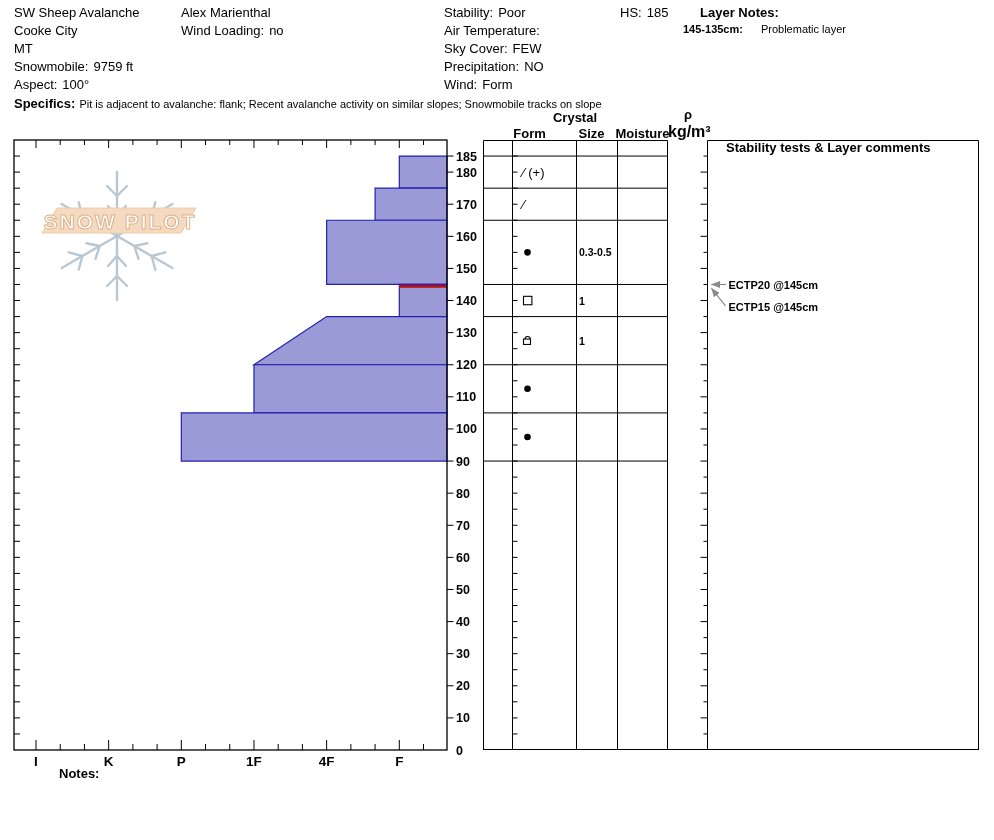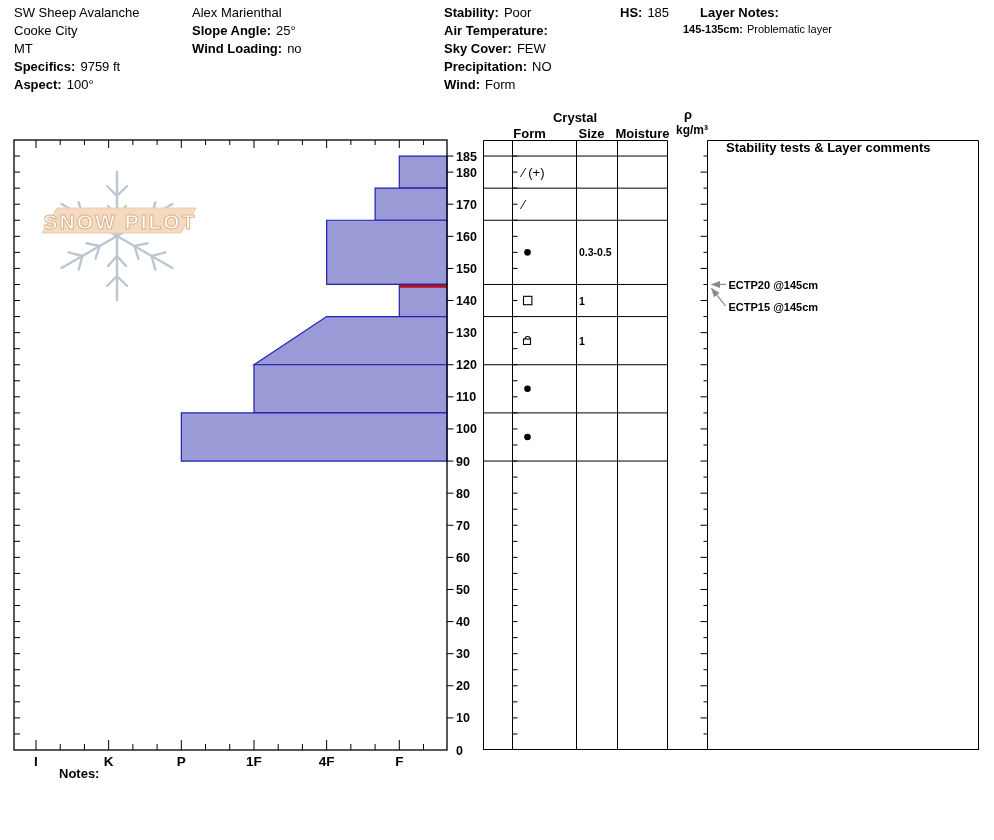"Alex Marienthal" div.hcol { left: 192px -> 181px }
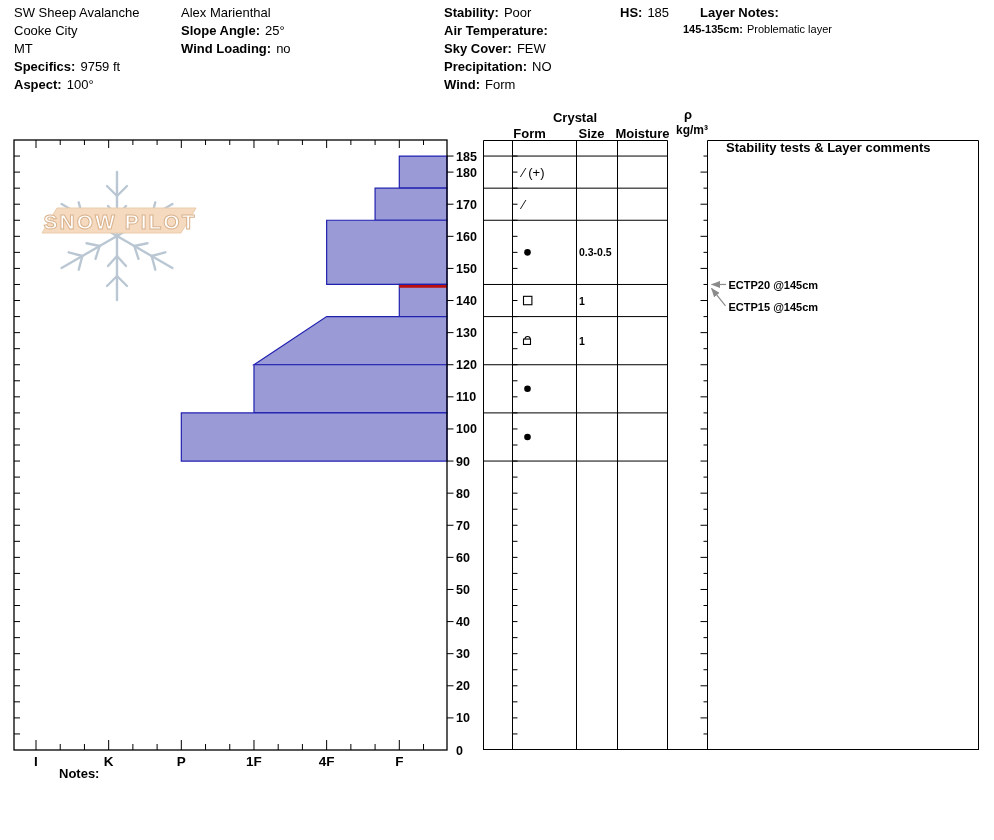"Stability:" .hlab { font-weight: 700 -> 400 }
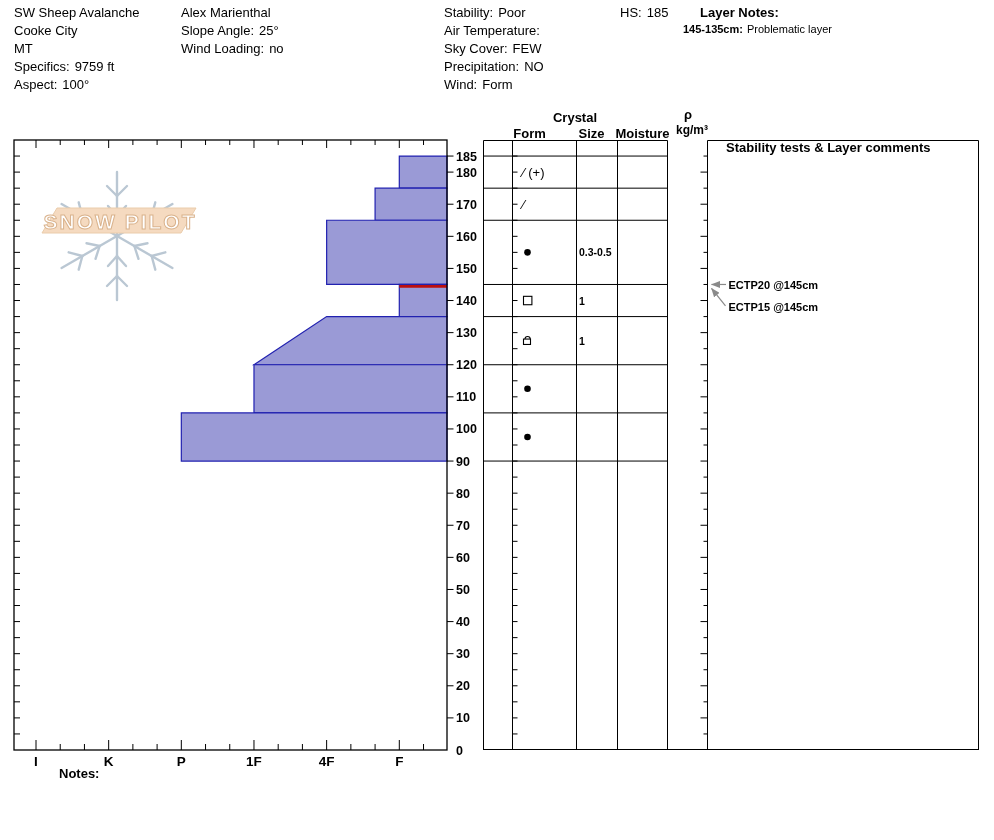"Slope Angle: 25°" div.hrow { html: <div><span>Slope Angle:</span><span>25°</span></div> -> none }
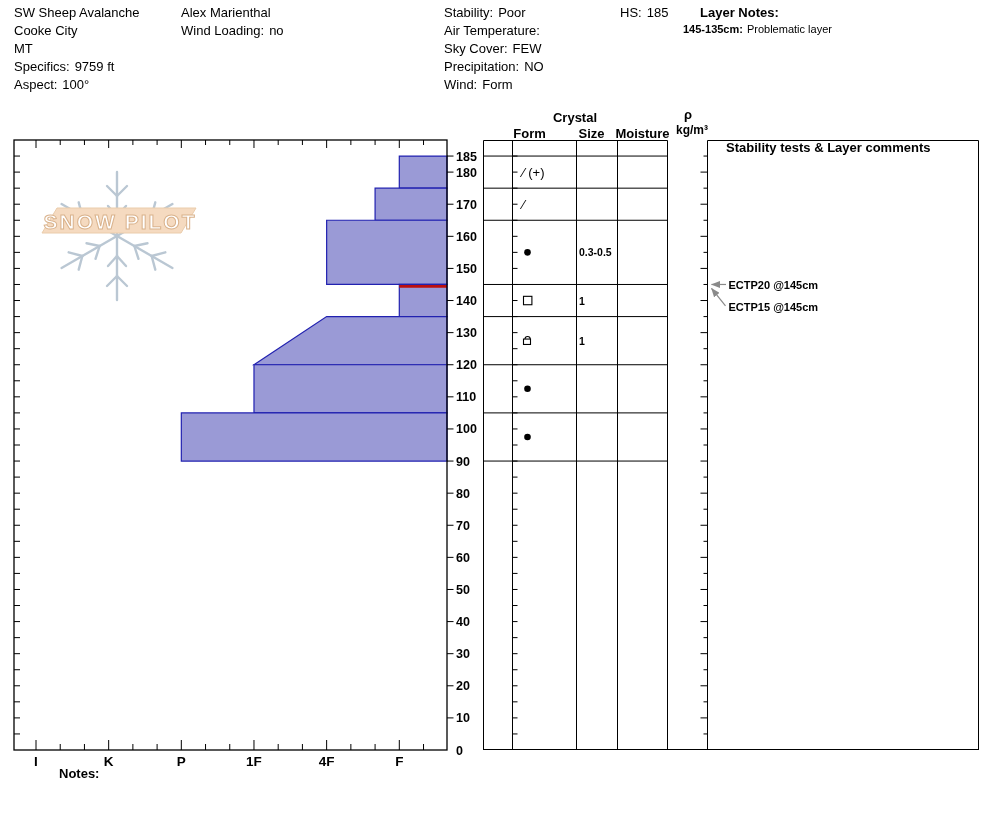"145-135cm:" .lnote-range { margin-right: 4px -> 18px }
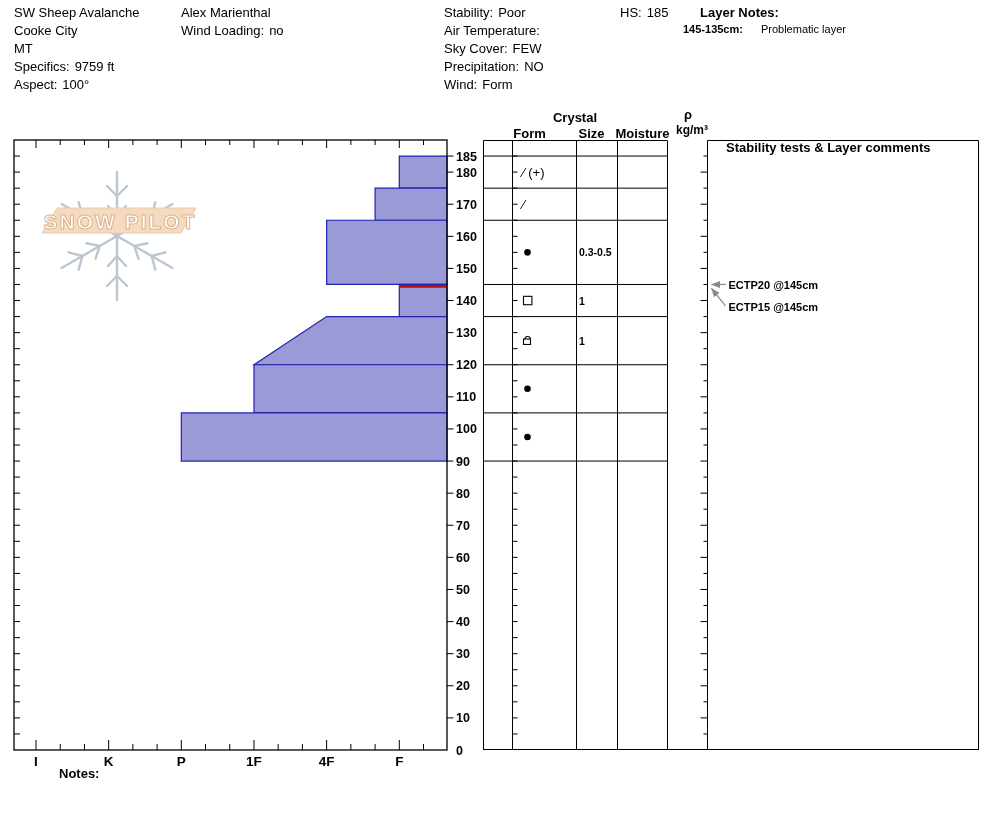"Specifics:" span.hlab { text: Specifics -> Snowmobile }
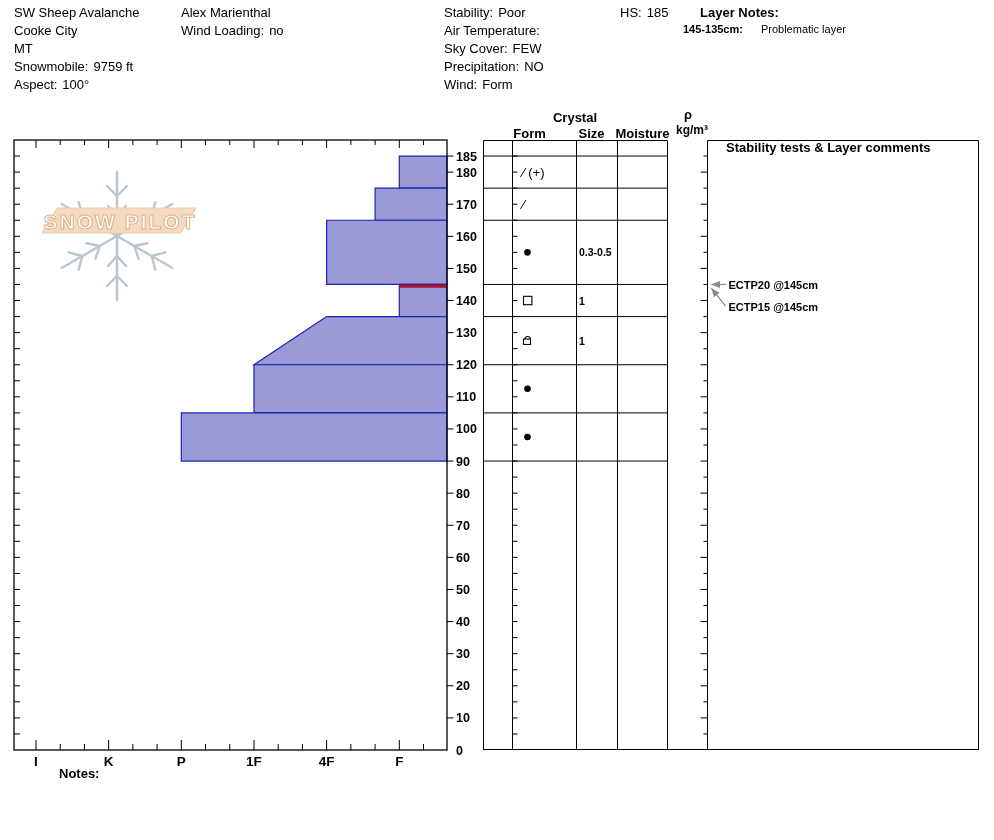"Specifics: Pit is adjacent to" div.specline { html: none -> <div> <span>Specifics:</span><span>Pit is adjacent to avalanche: flank; Recent avalanche activity on similar slopes; Snowmobile tracks on slope</span> </div> }
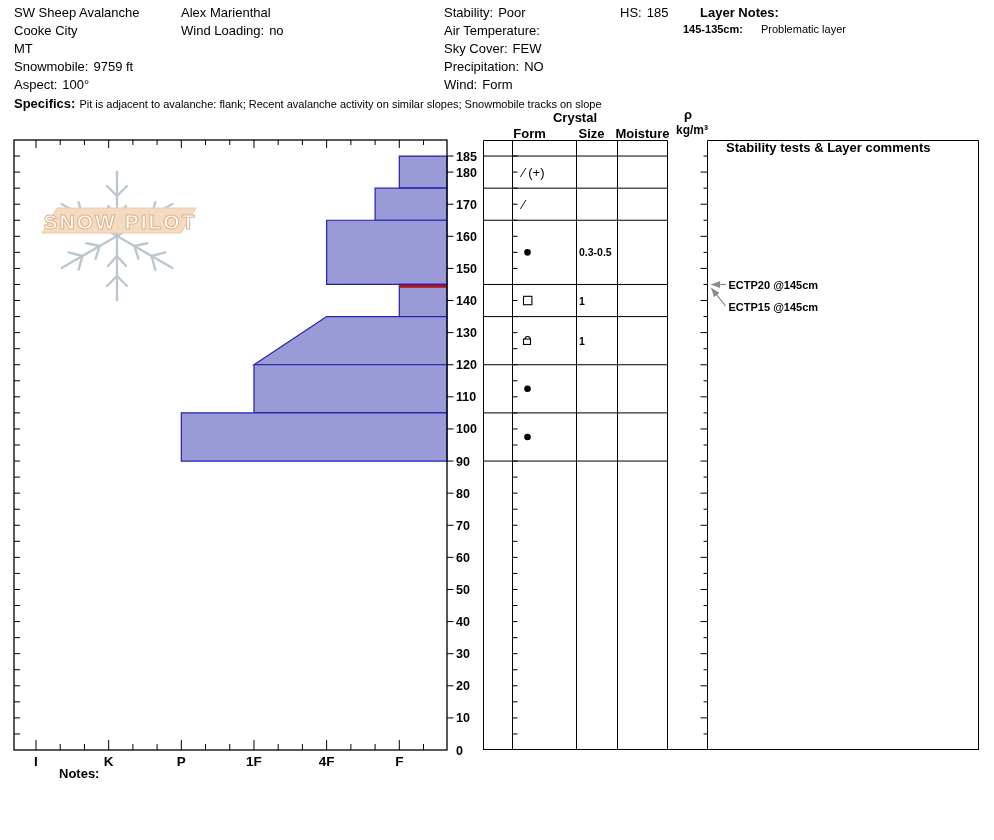"kg/m³" div.th { font-size: 12px -> 16px }
